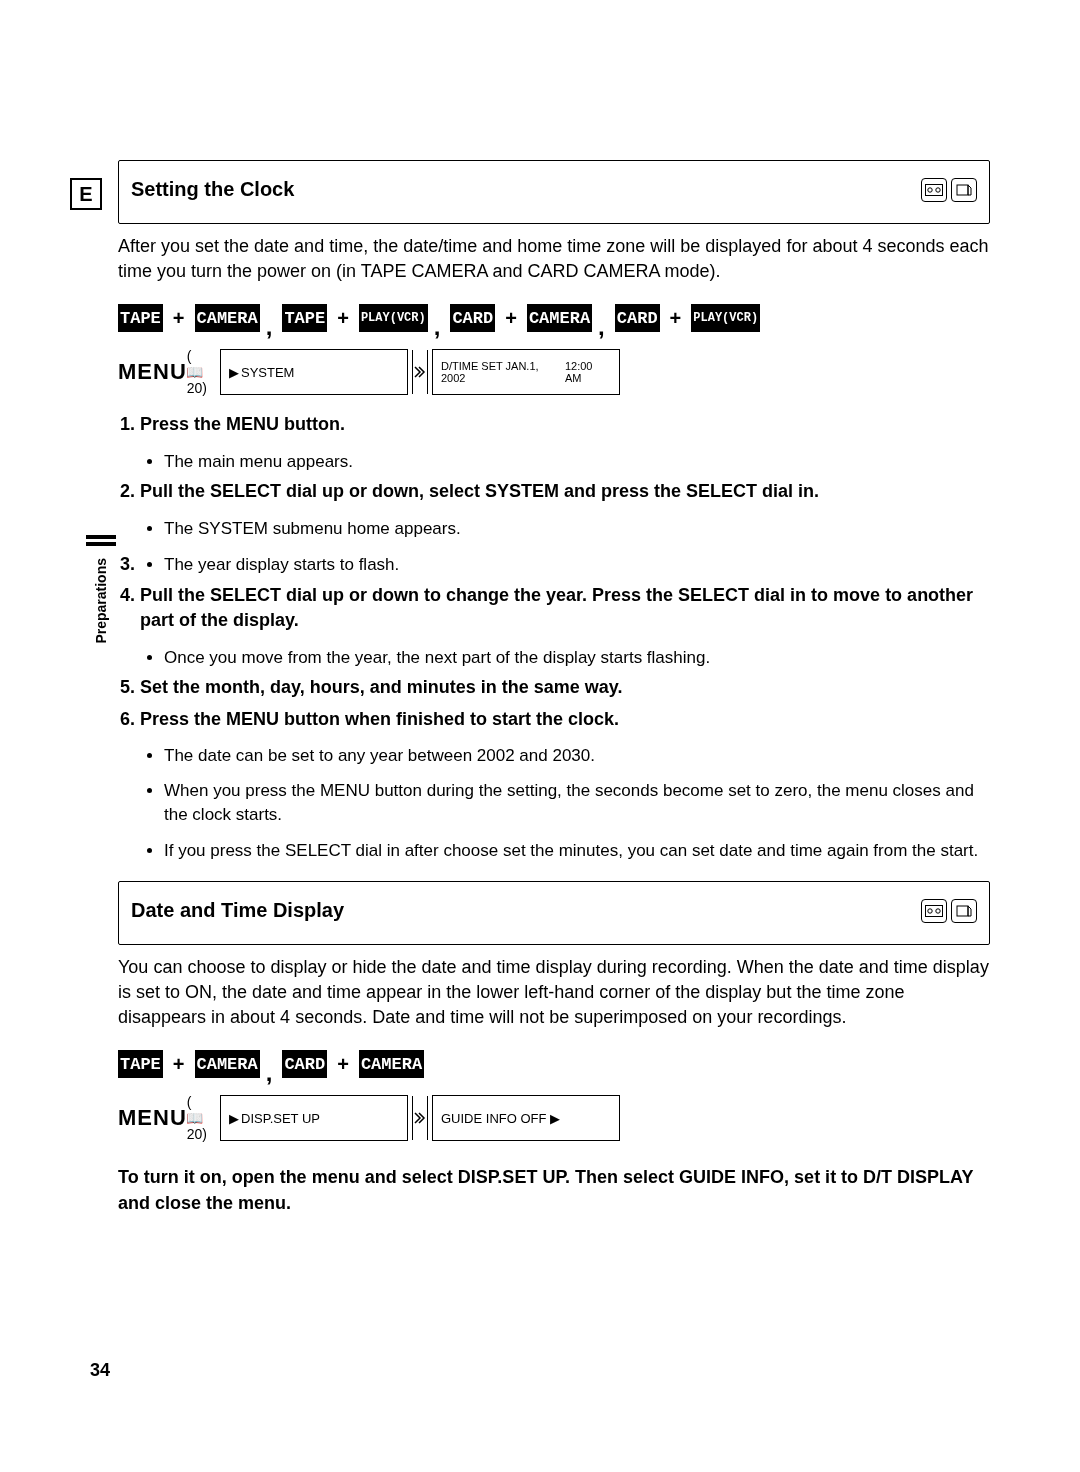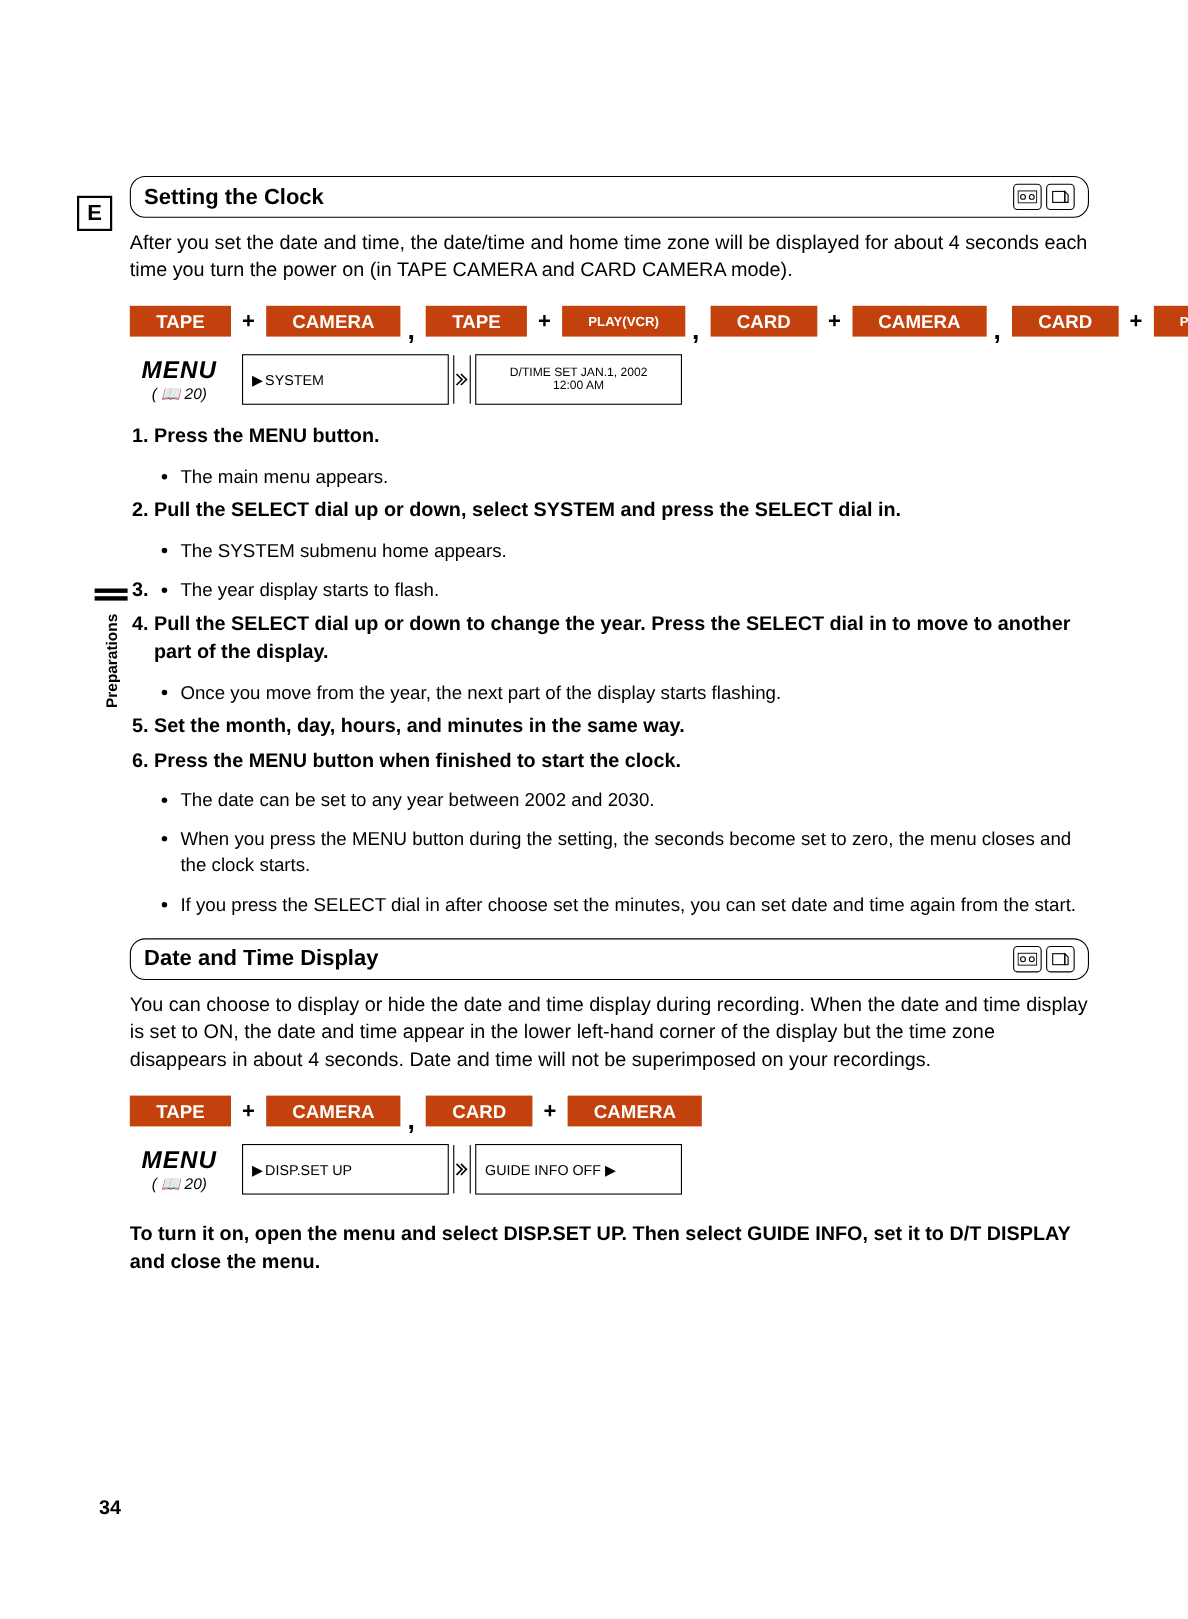"Setting the Clock" .section-bar { align-items: center -> flex-start; border-radius: 14px -> 2px; padding: 4px 12px -> 17px 12px }
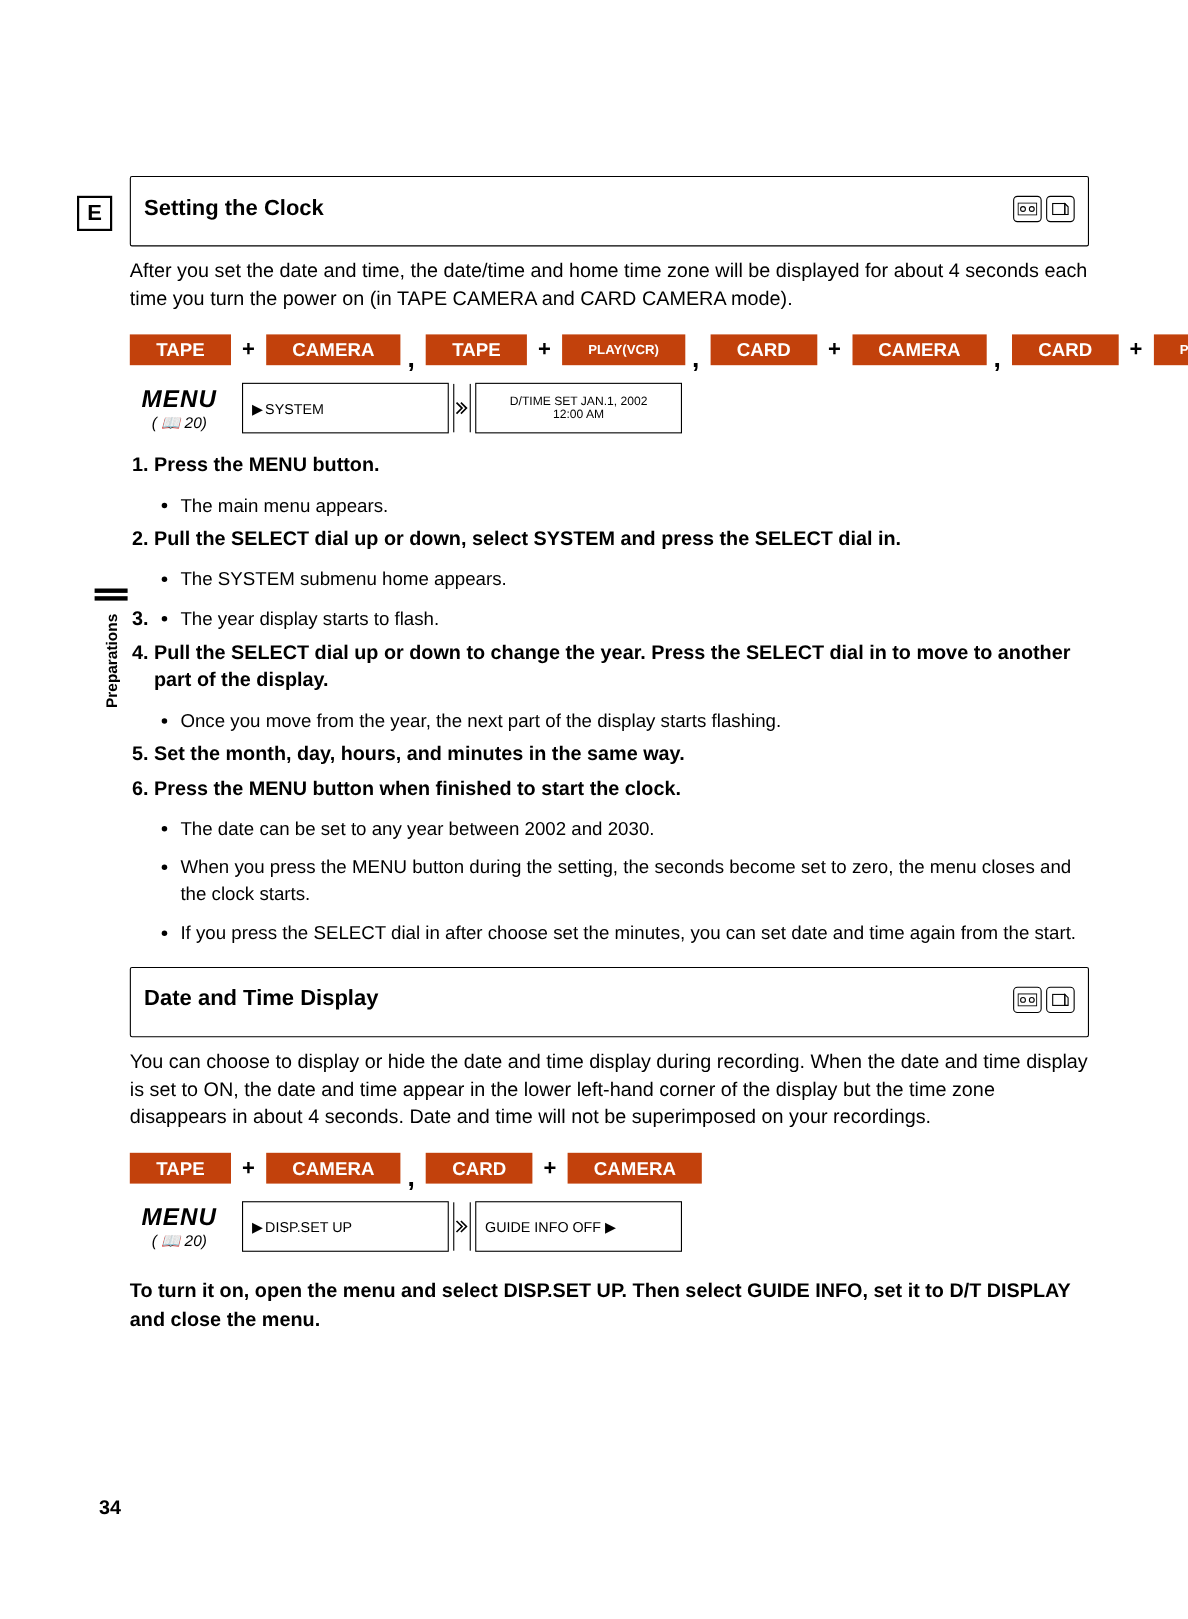"TAPE" .badge { background: #c2410c -> #000000; font-family: none -> Liberation Mono, monospace; padding: 2px 24px -> 2px 2px }
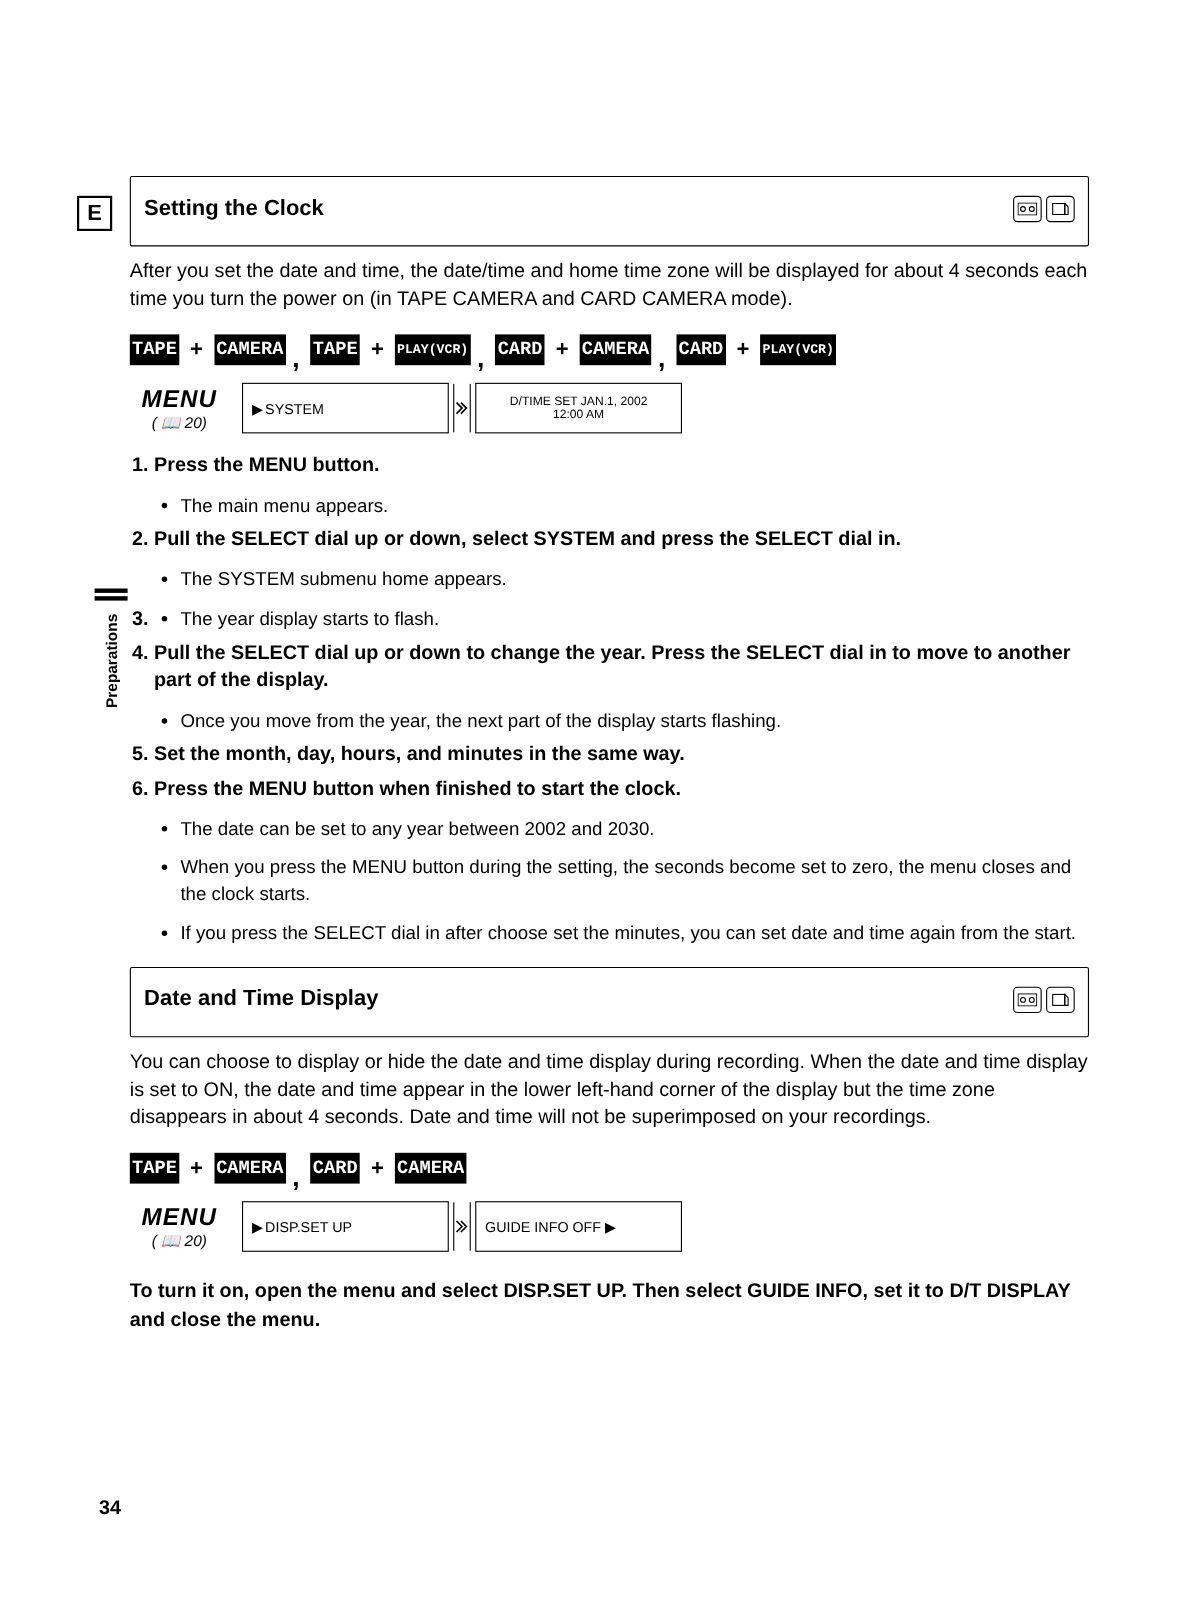"MENU" .menu-ref { flex-direction: column -> row; font-style: italic -> none }
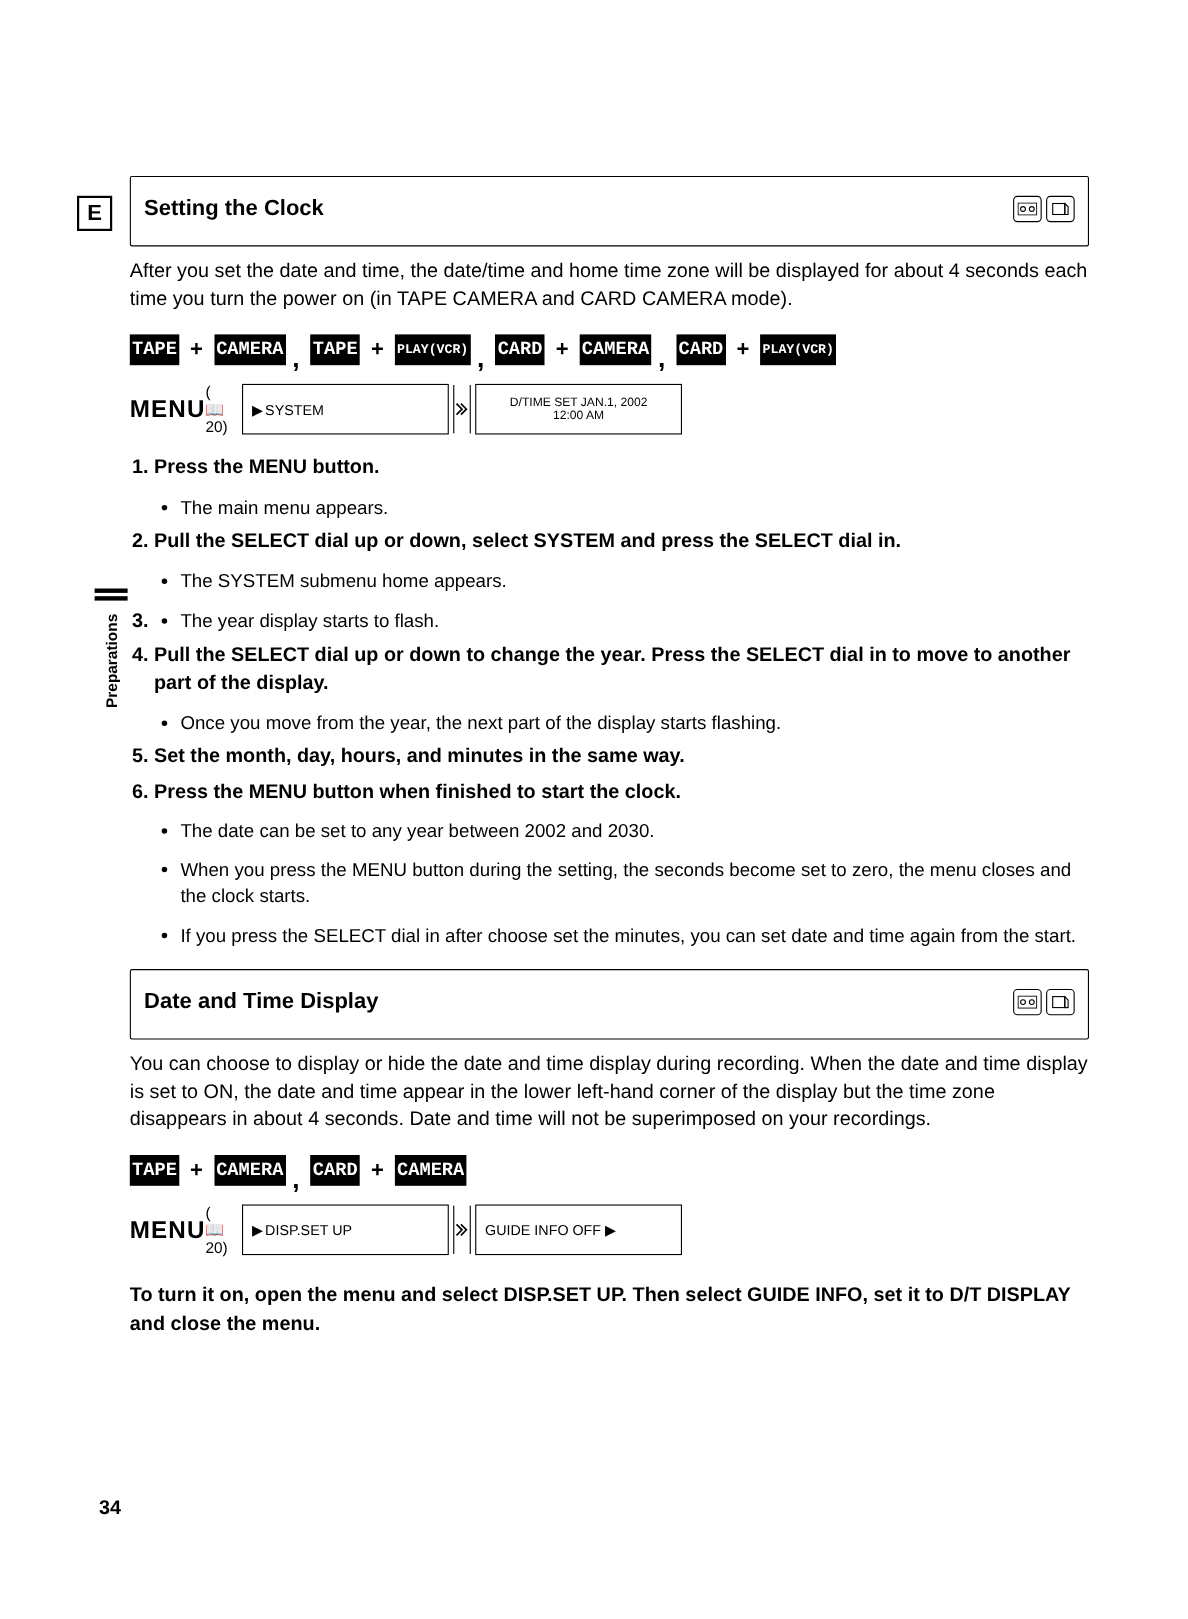"D/TIME SET JAN.1, 2002" .screen-dtime { flex-direction: column -> none }
